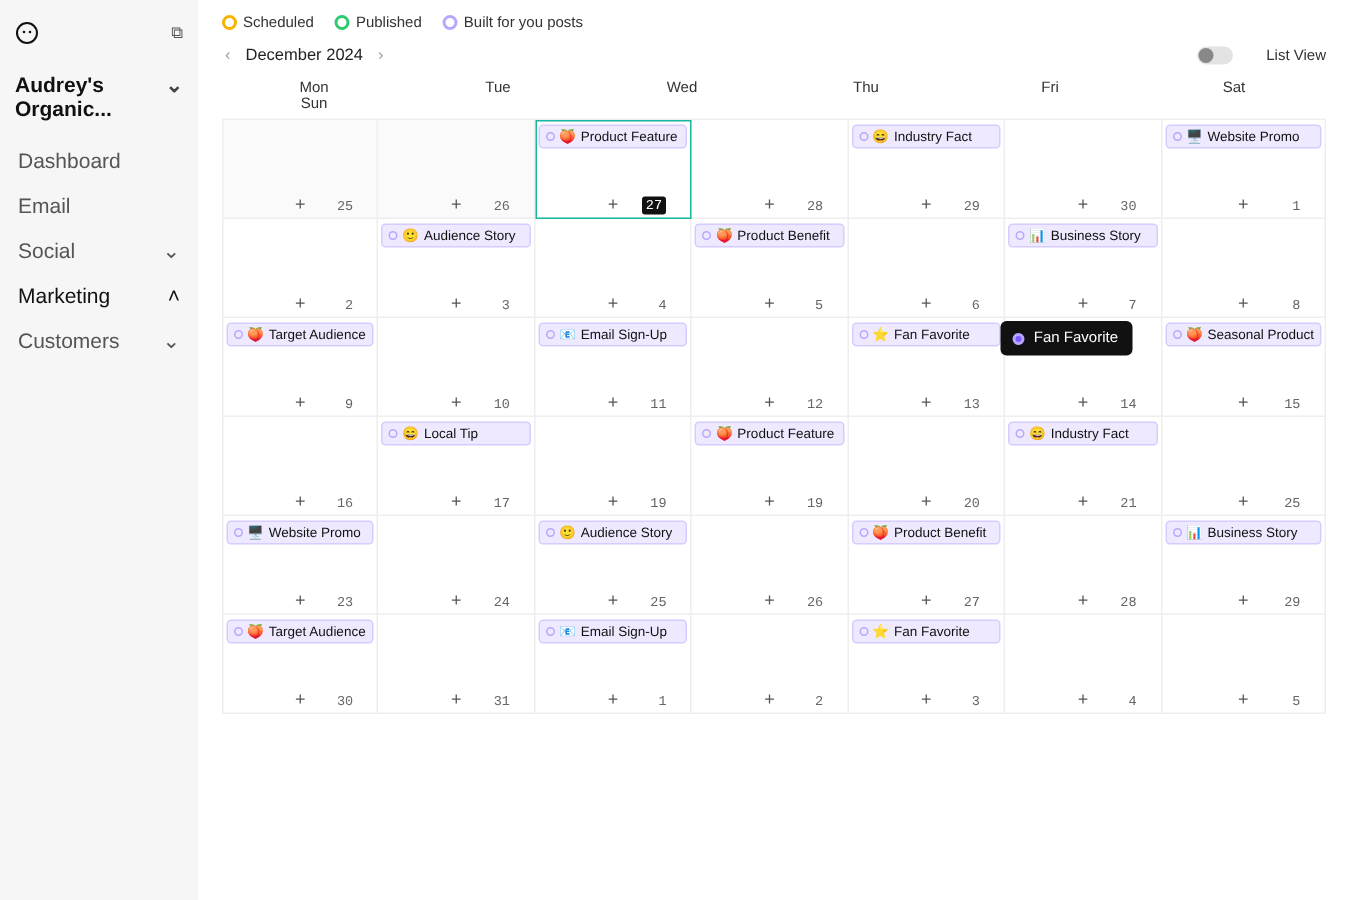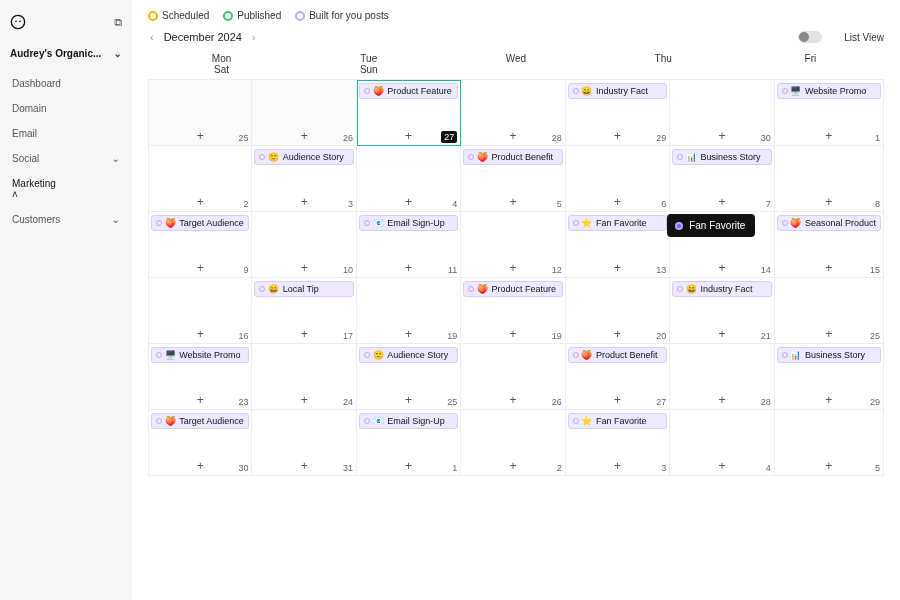"Audrey's Organic..." .store-row { font-size: 10px -> 14px }
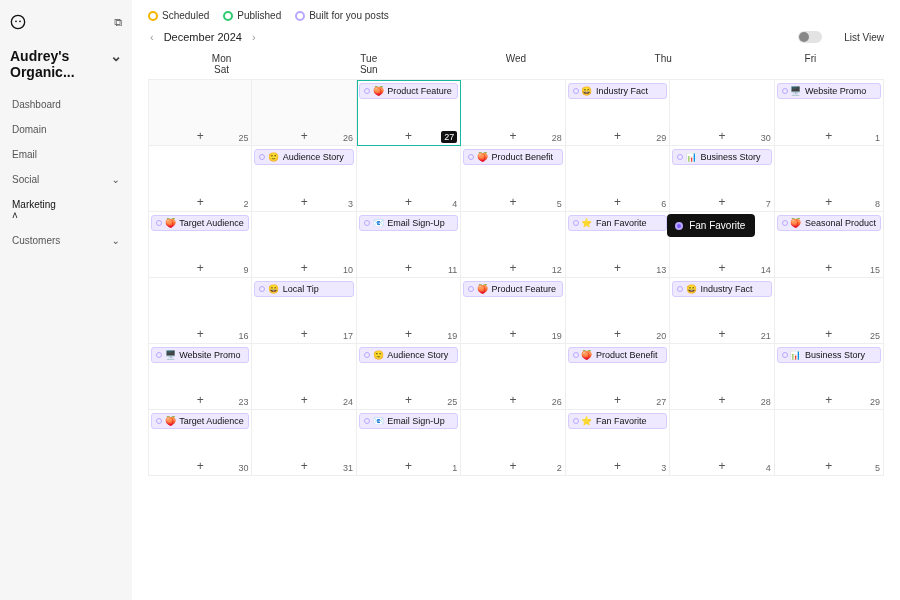"Mon" .dow-row { grid-template-columns: repeat(5, 1fr) -> repeat(6, 1fr) }
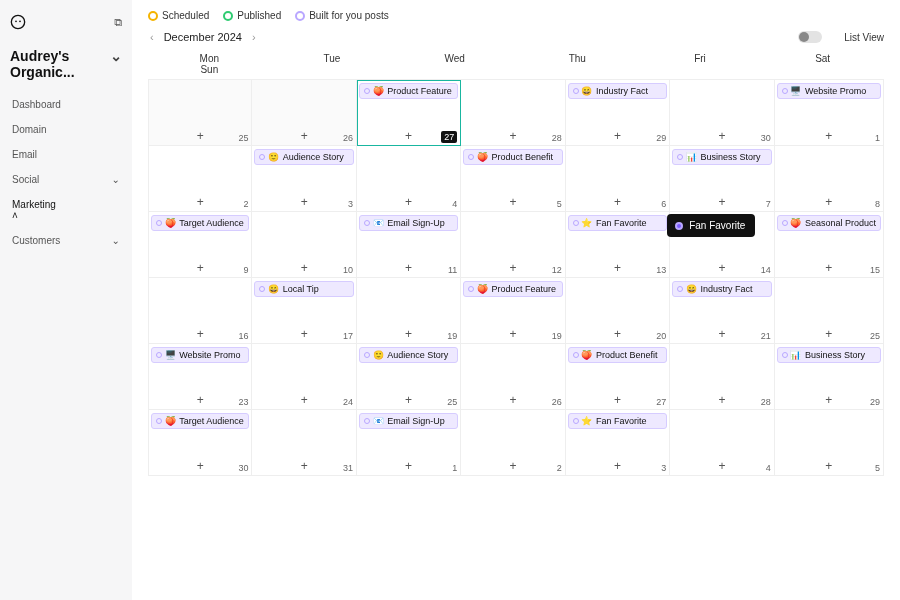"Dashboard" .nav-item { align-items: flex-start -> center; font-size: 10px -> 14px }
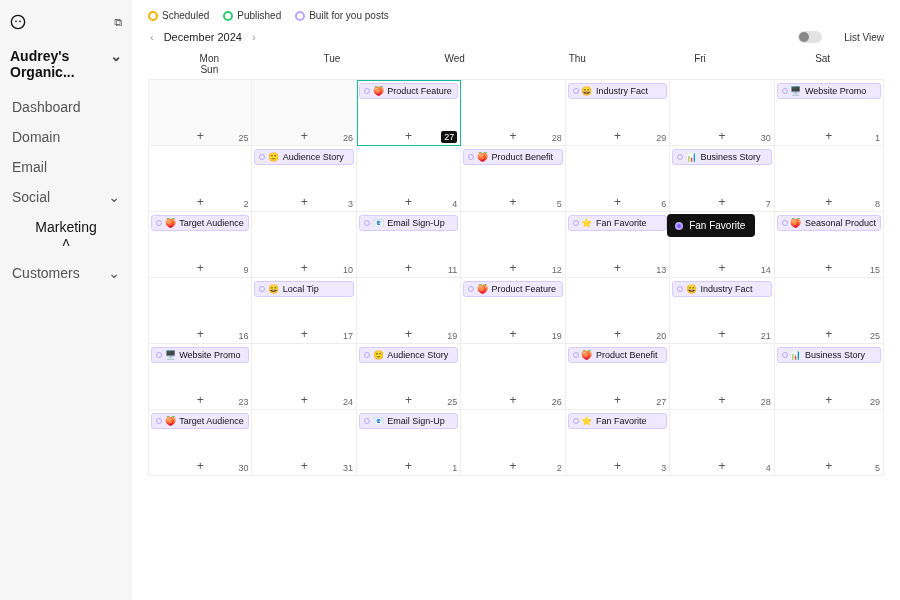"Domain" div.nav-item { html: <div> <span>Domain</span> </div> -> none }
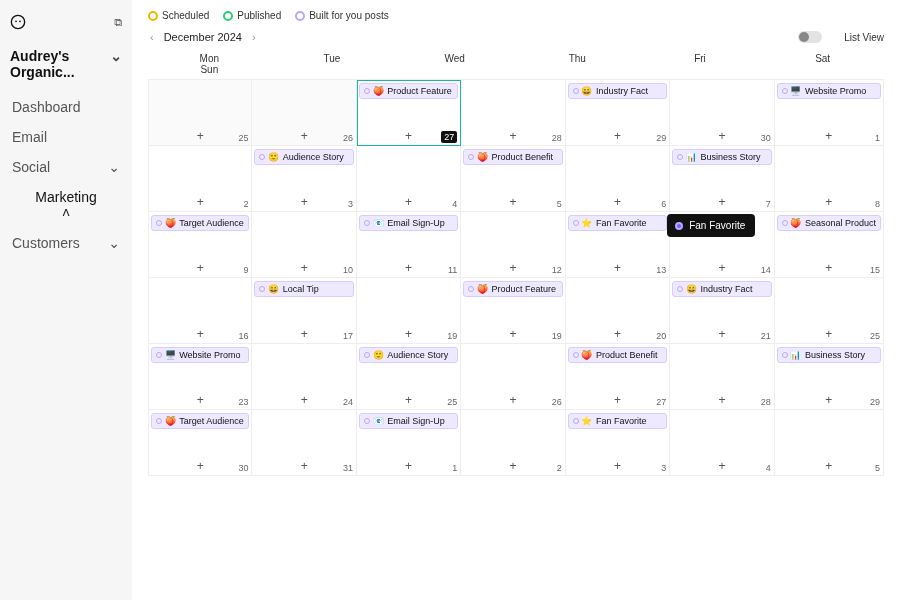"25" .datebox { font-family: none -> Liberation Mono, monospace; right: 3px -> 16px }
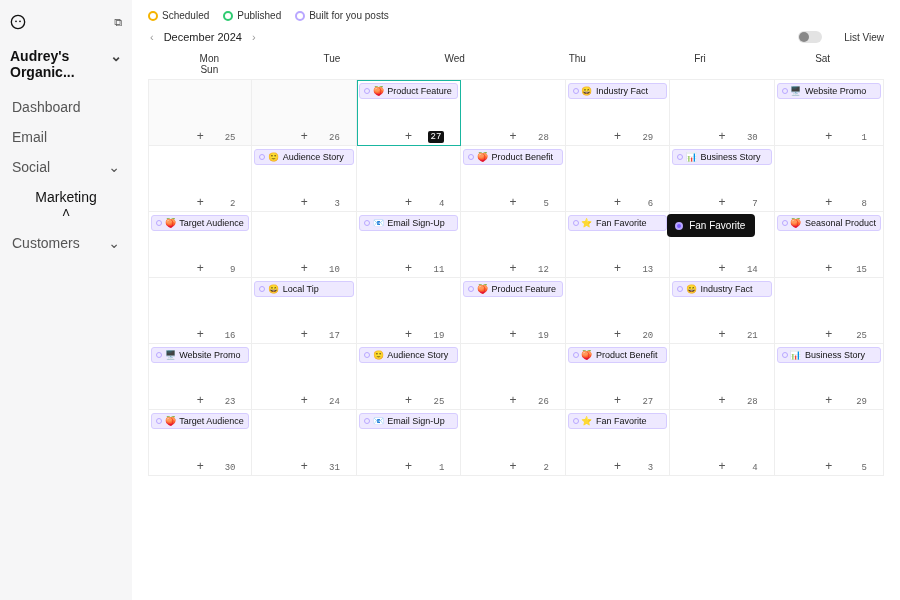"Marketing" .nav-item.exp { flex-direction: column -> none }
